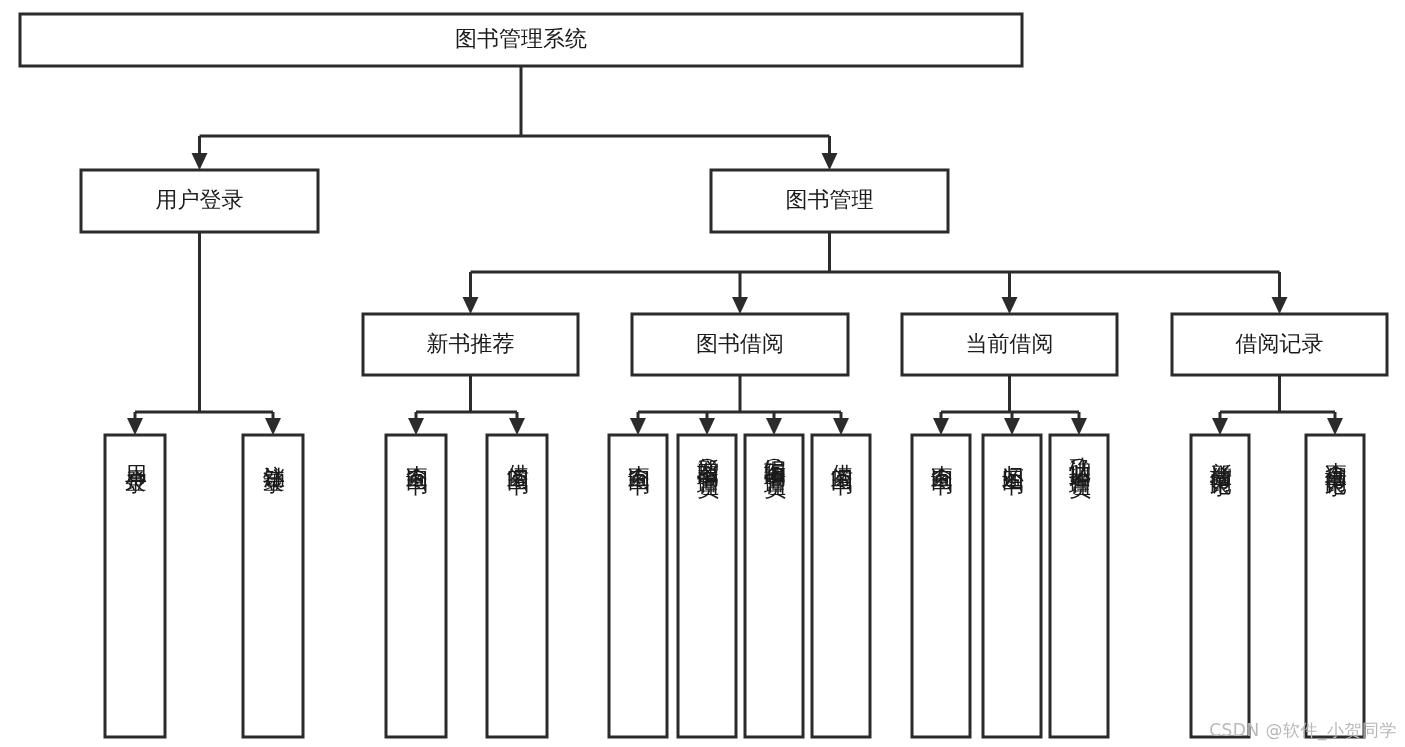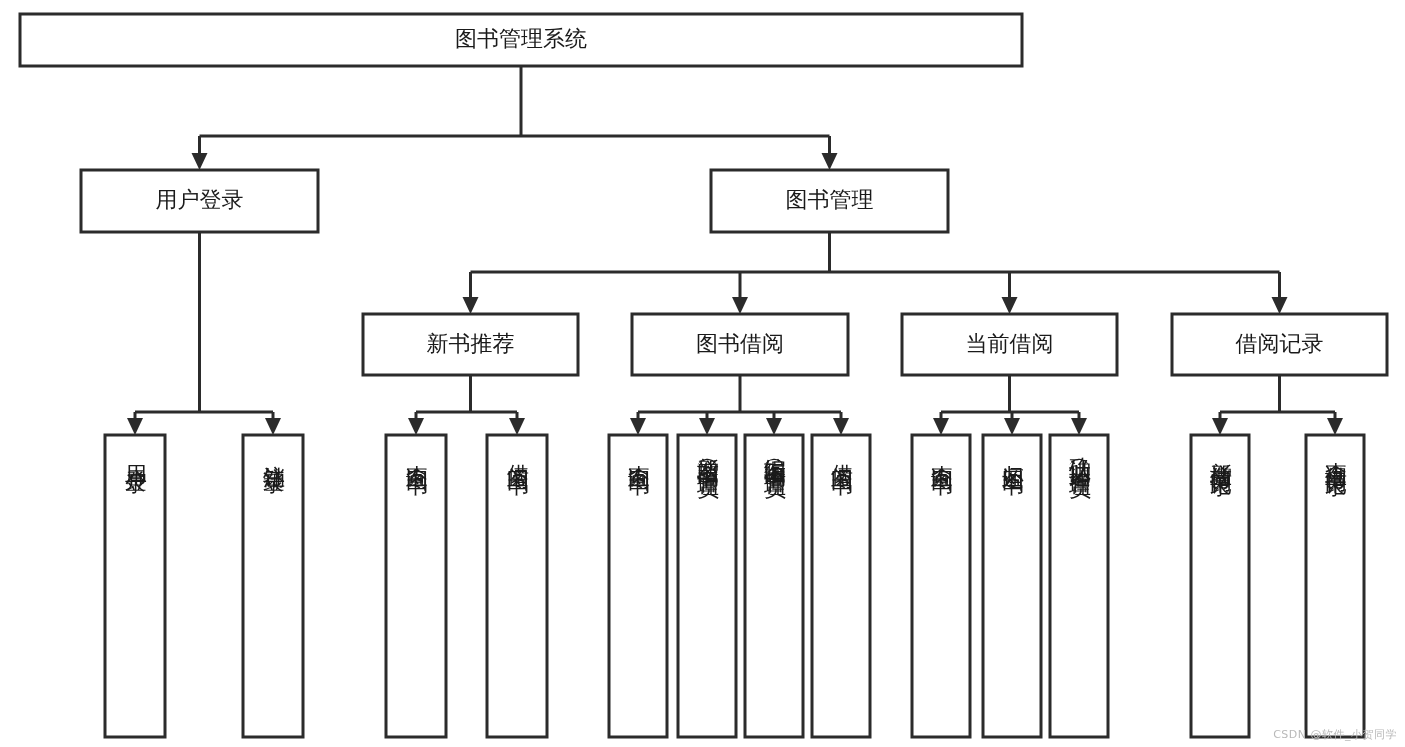"CSDN @软件_小贺同学" .watermark-text { font-size: 11px -> 17px }
